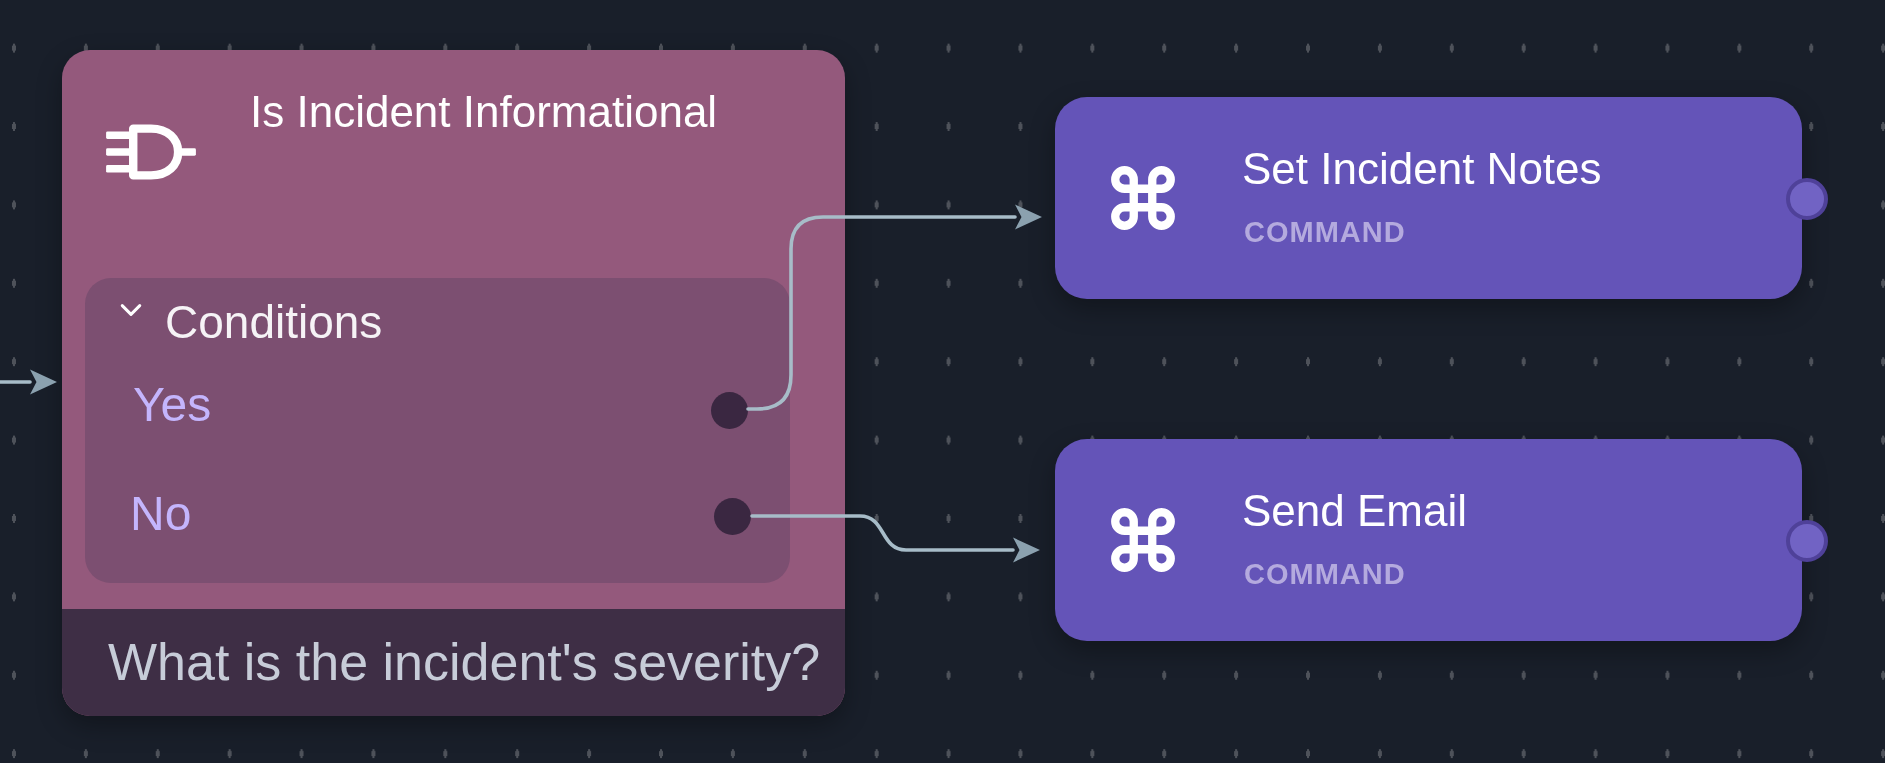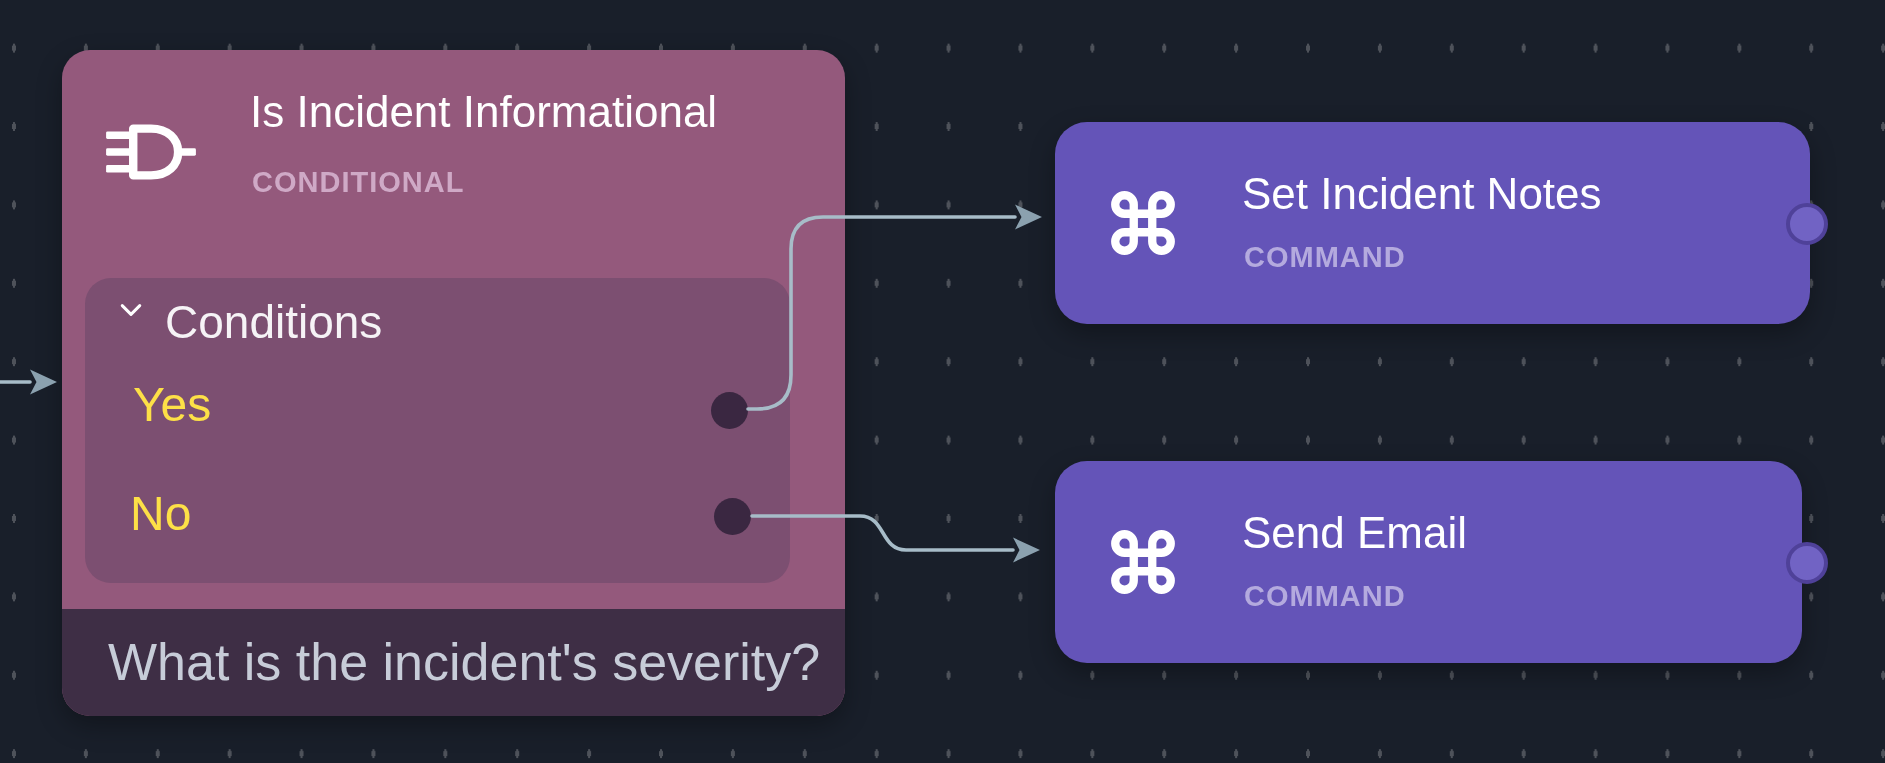"CONDITIONAL" div.cond-type { html: <div>CONDITIONAL</div> -> none }
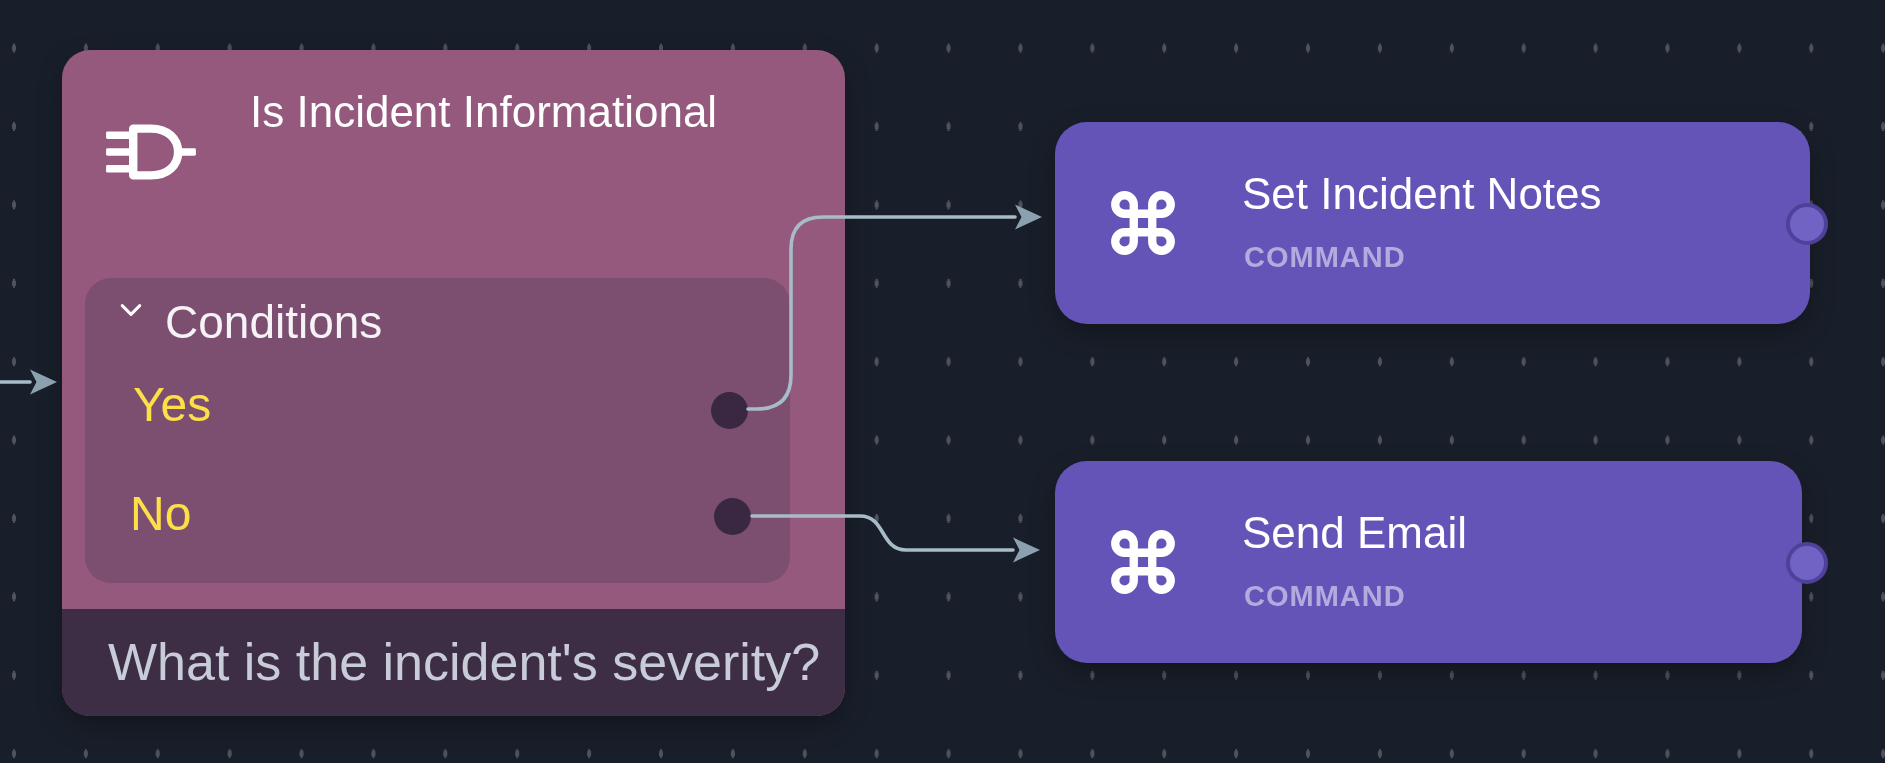"Set Incident Notes" .node-command.set { padding-left: 8px -> none; top: 122px -> 97px }
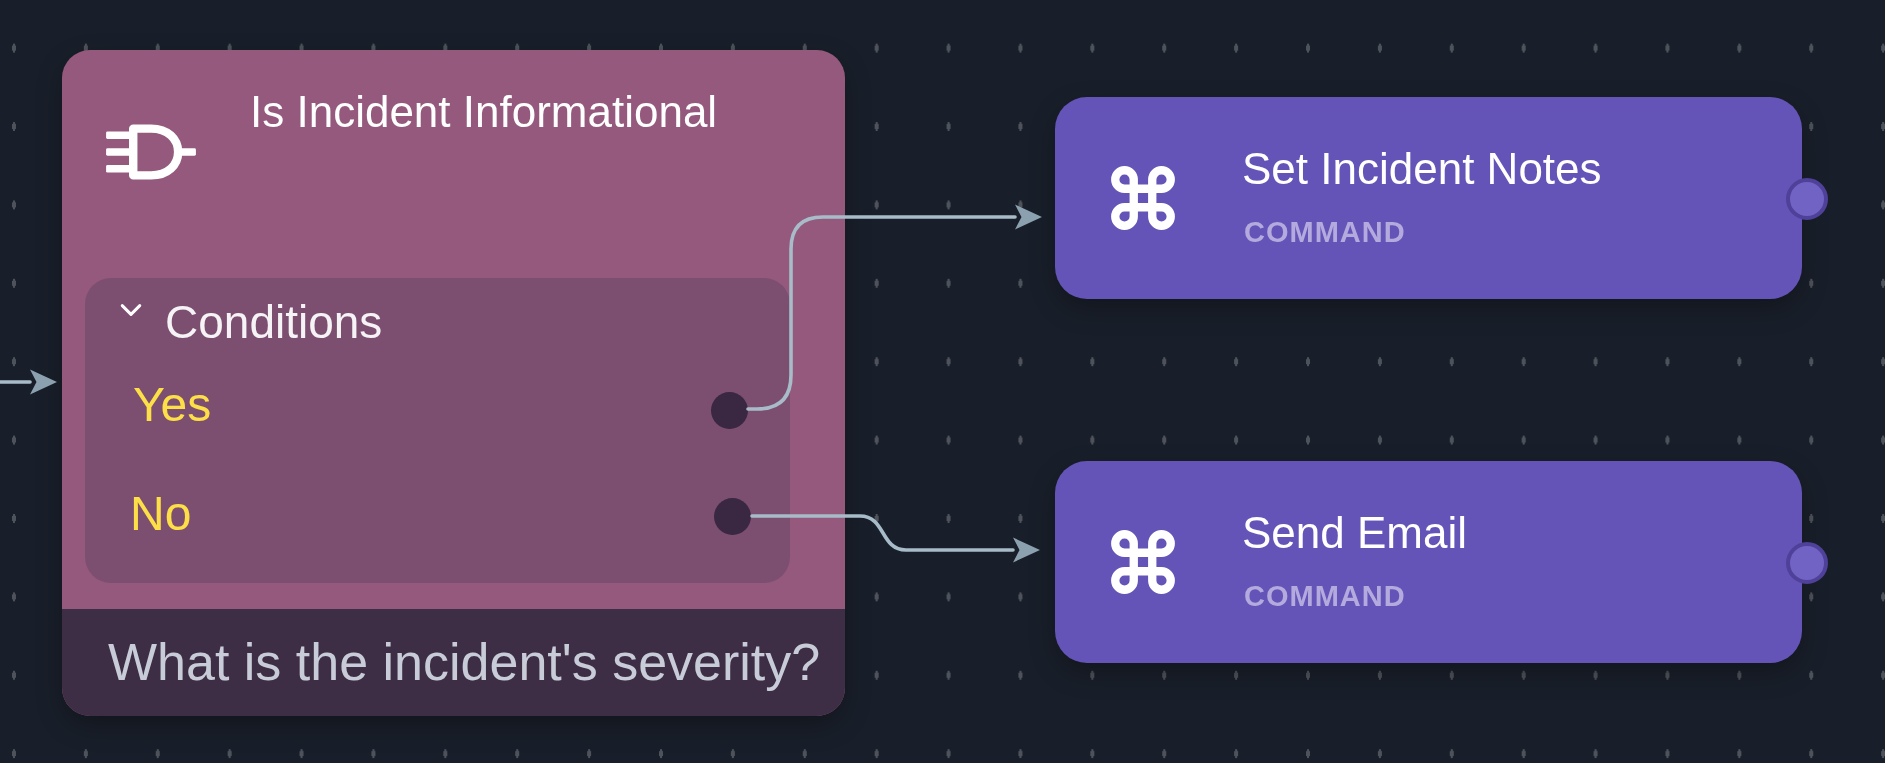"Yes" .row-label { color: #fde047 -> #c4b5fd }
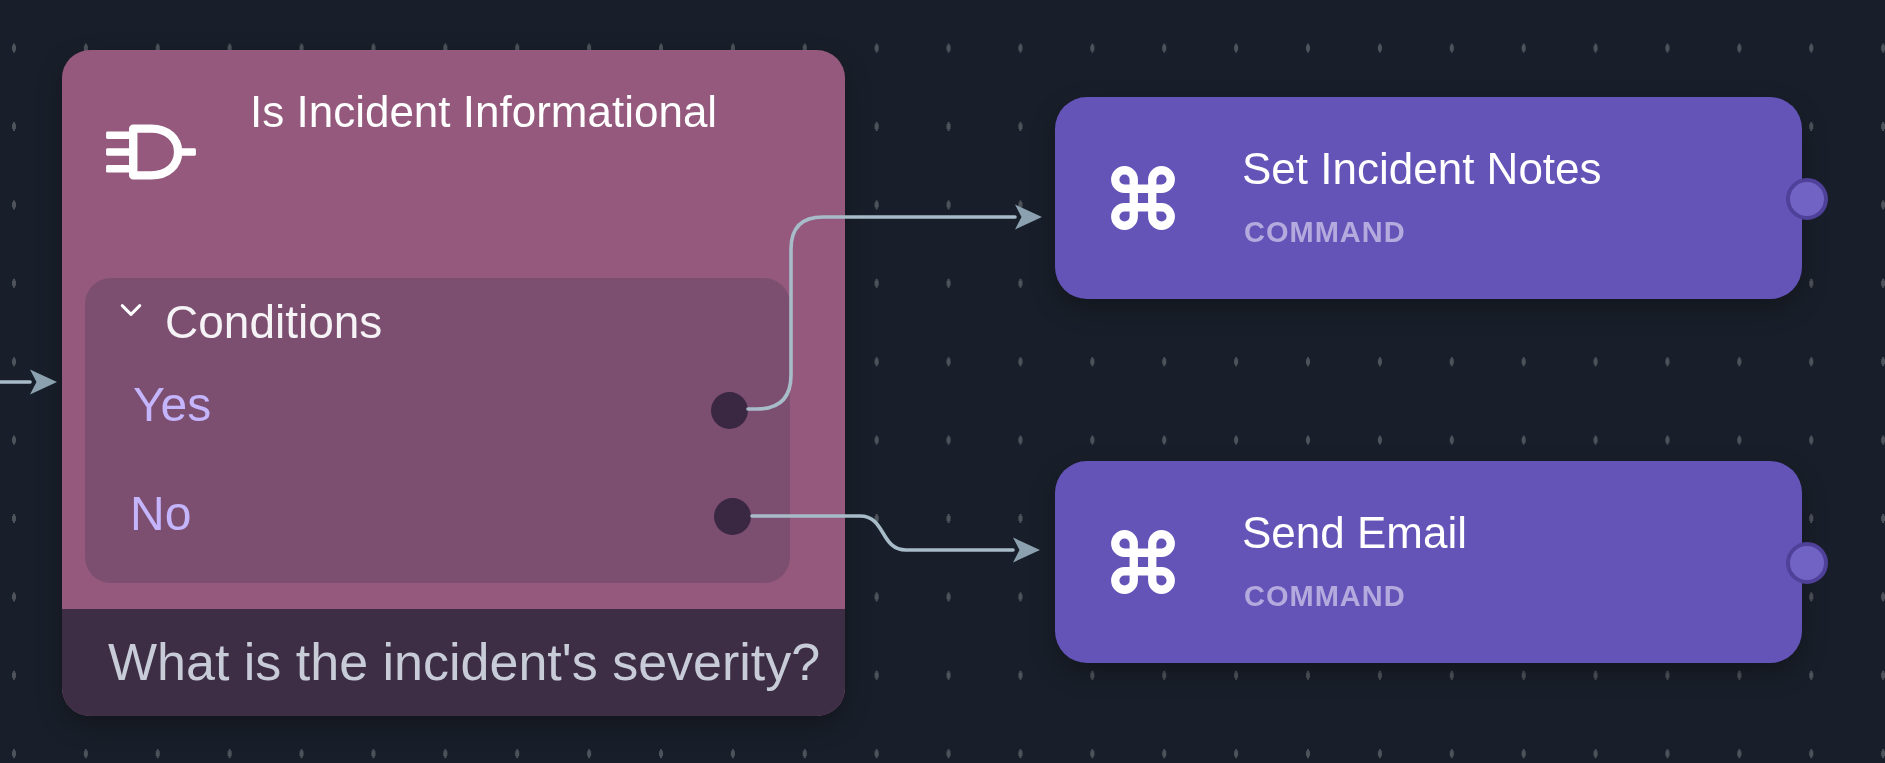"Send Email" .node-command.send { top: 461px -> 439px }
